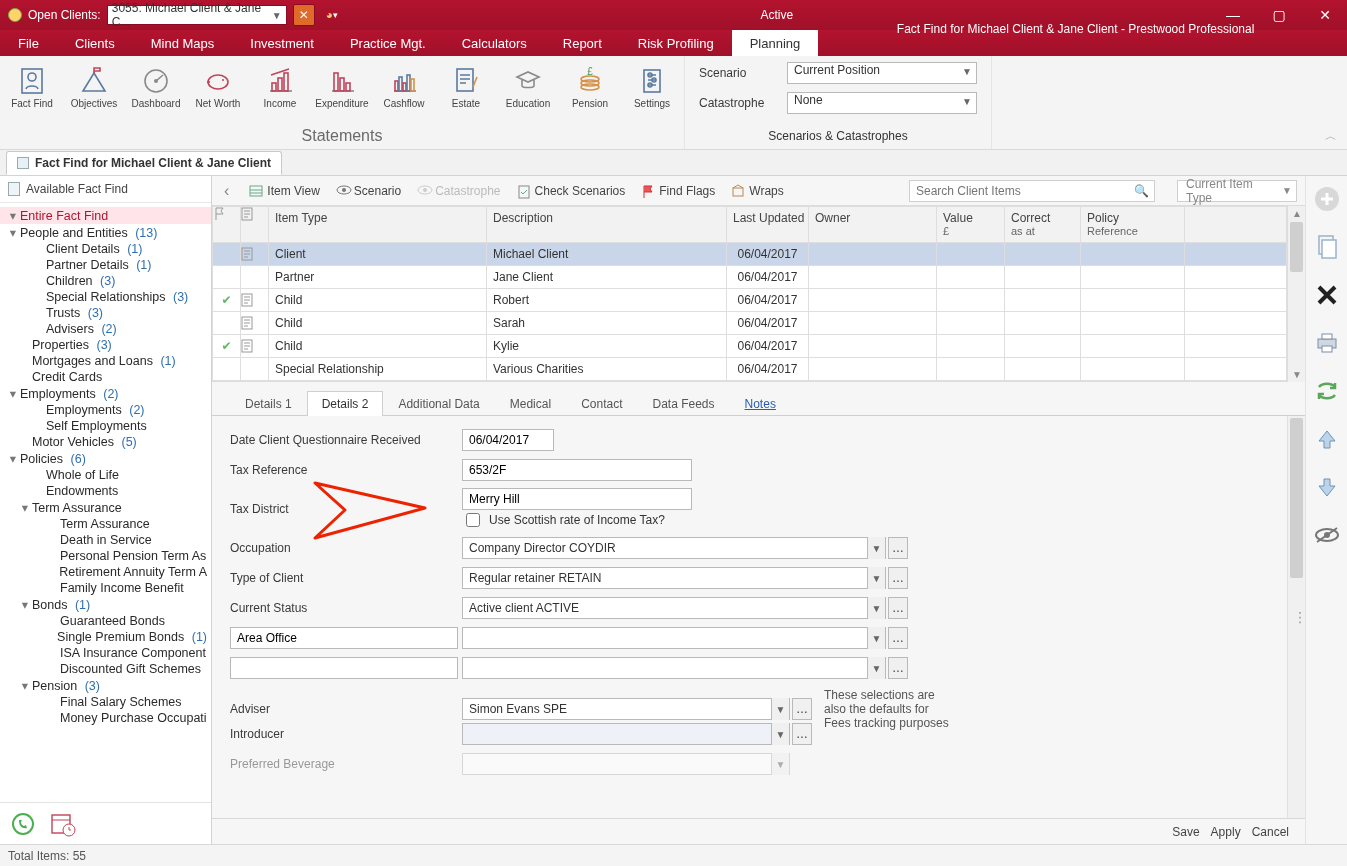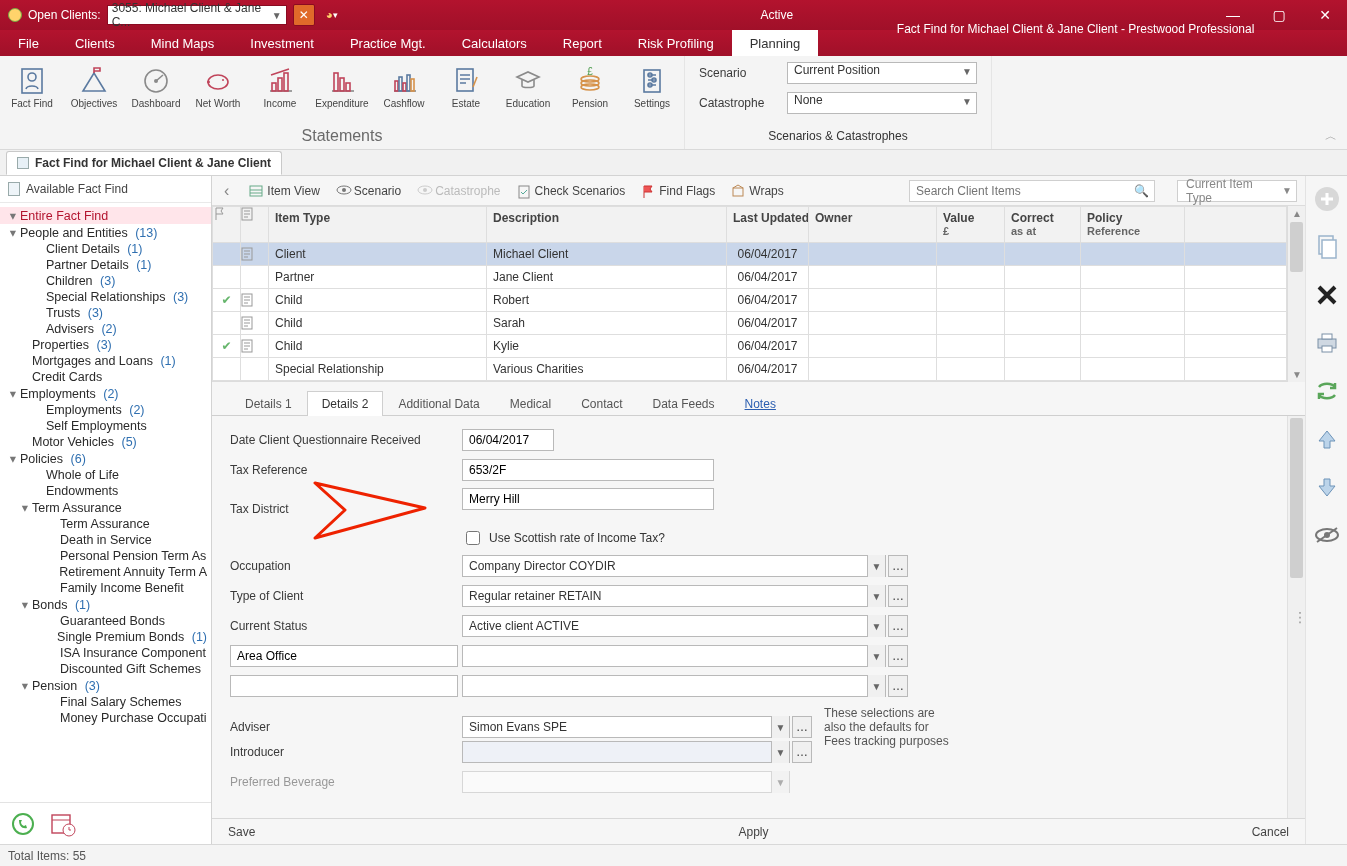"Item Type" .grid th { font-weight: 700 -> 400 }
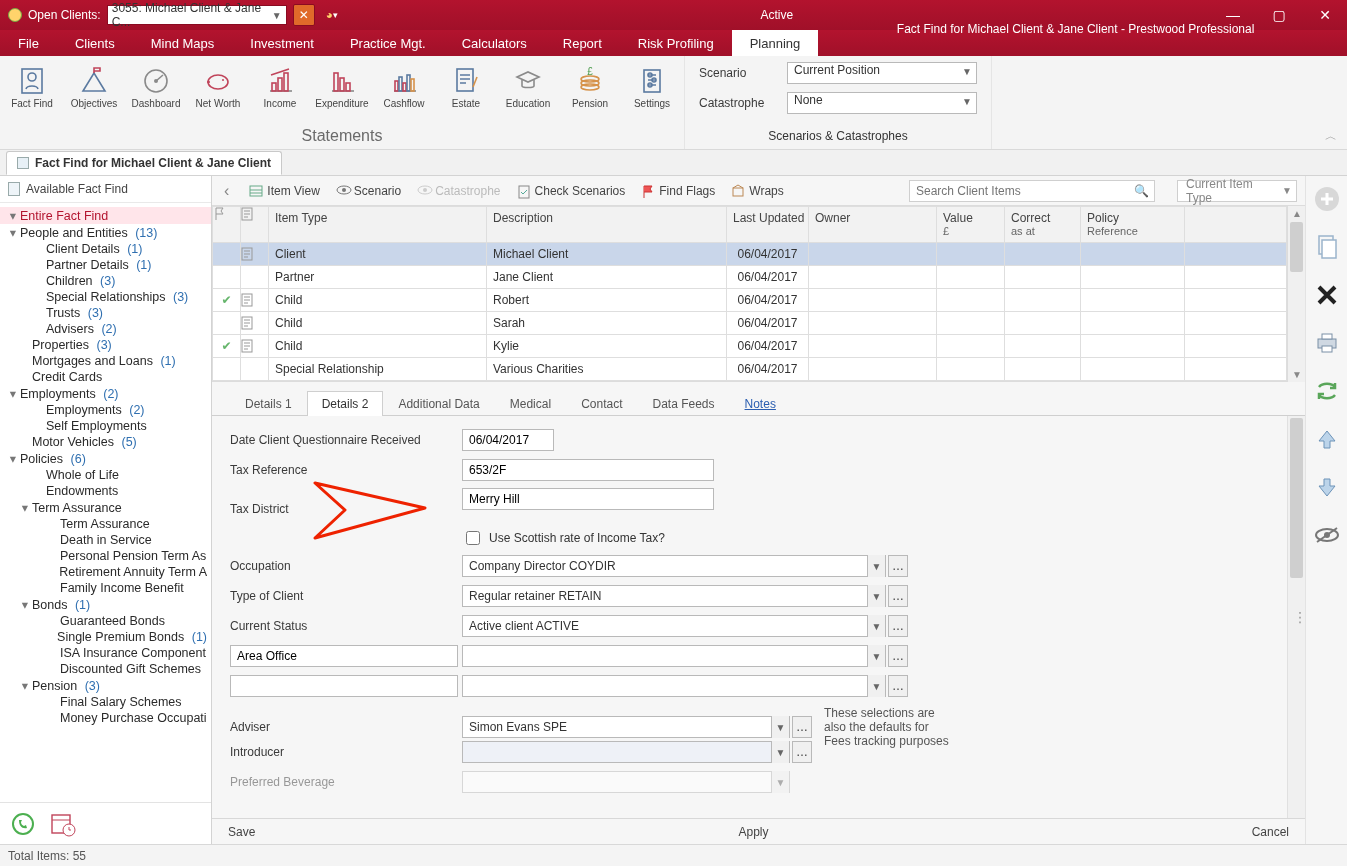"653/2F" .dform .w-med { width: 252px -> 230px }
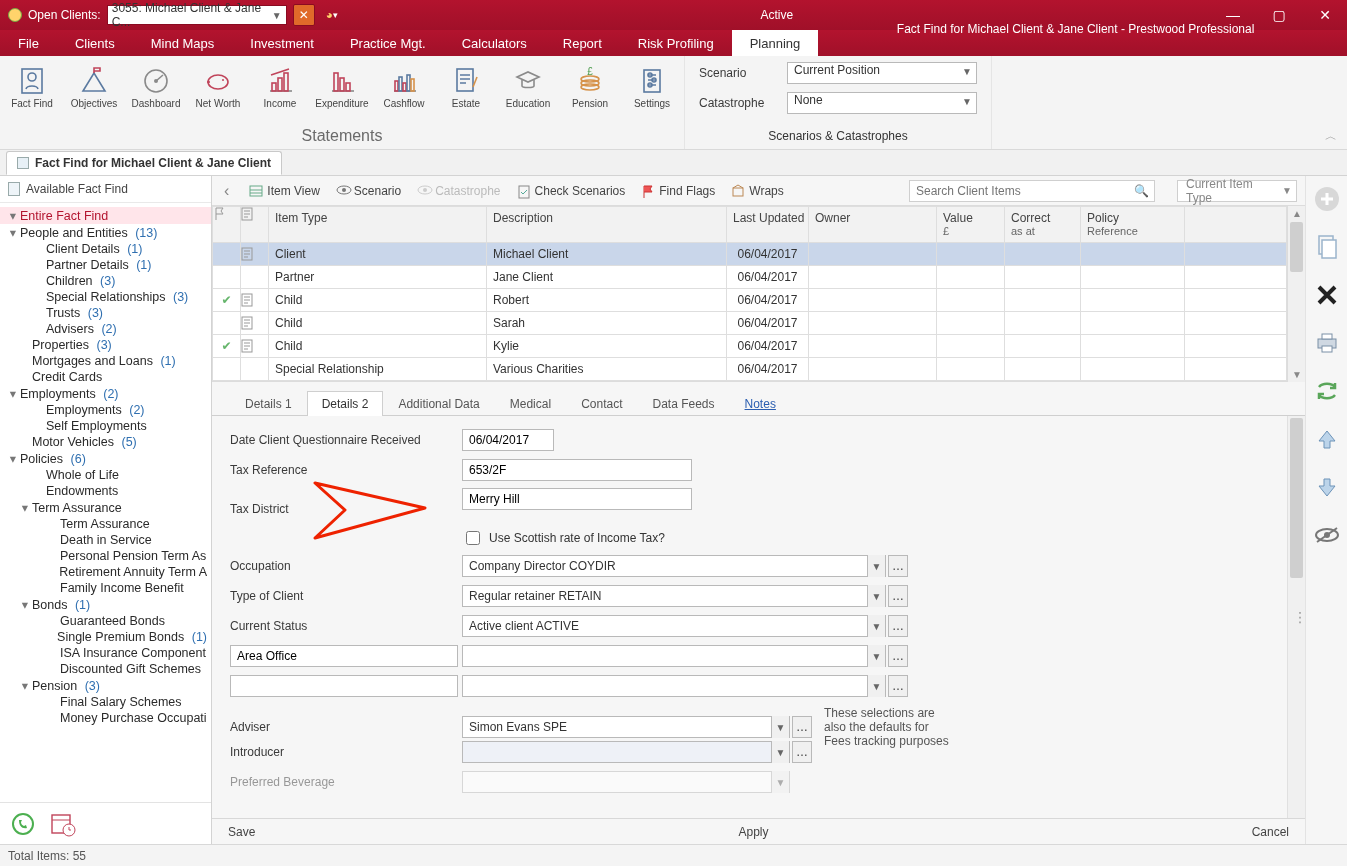"Use Scottish rate of Income" div.chkline { margin-top: 18px -> 0 }
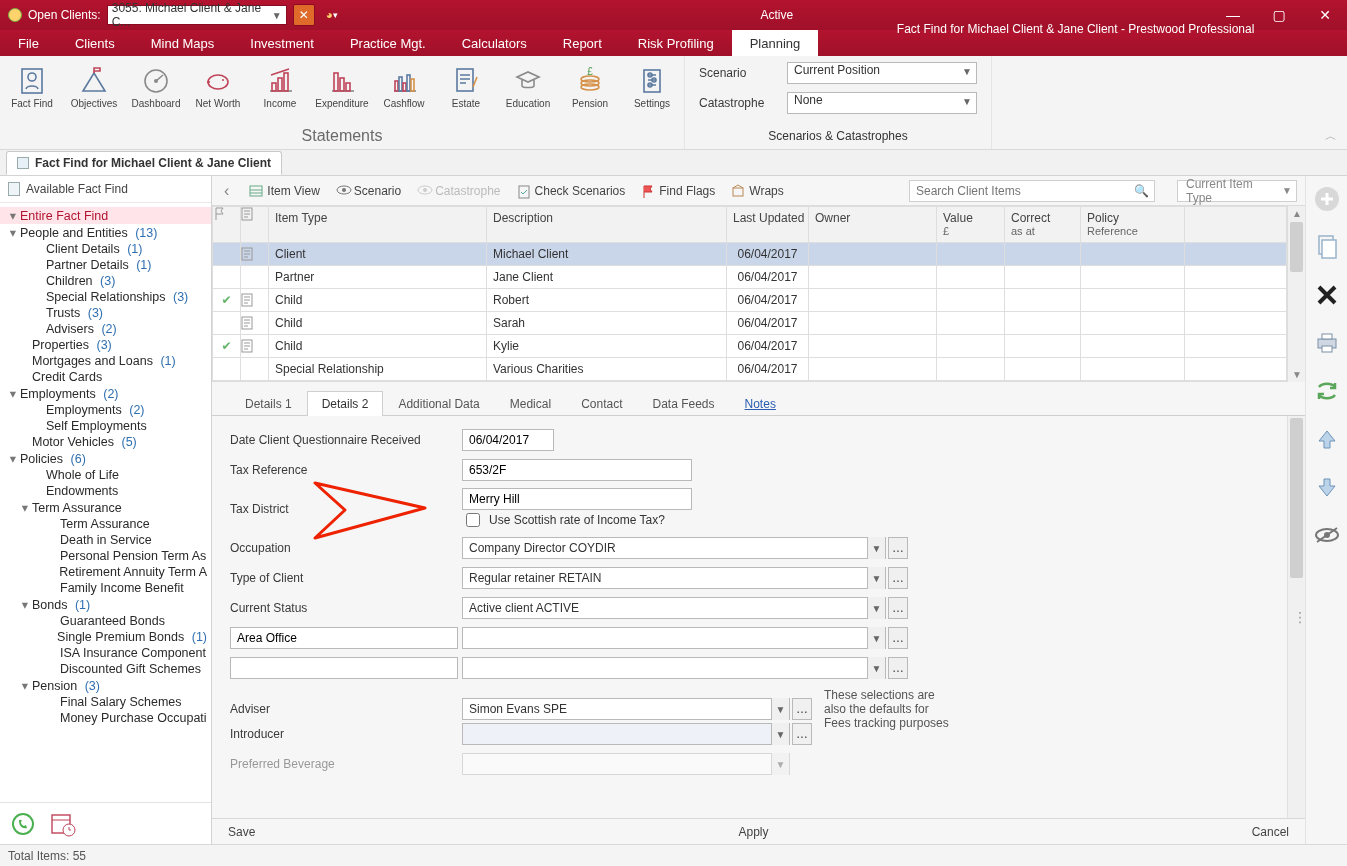"Save" .footer { justify-content: space-between -> flex-end }
